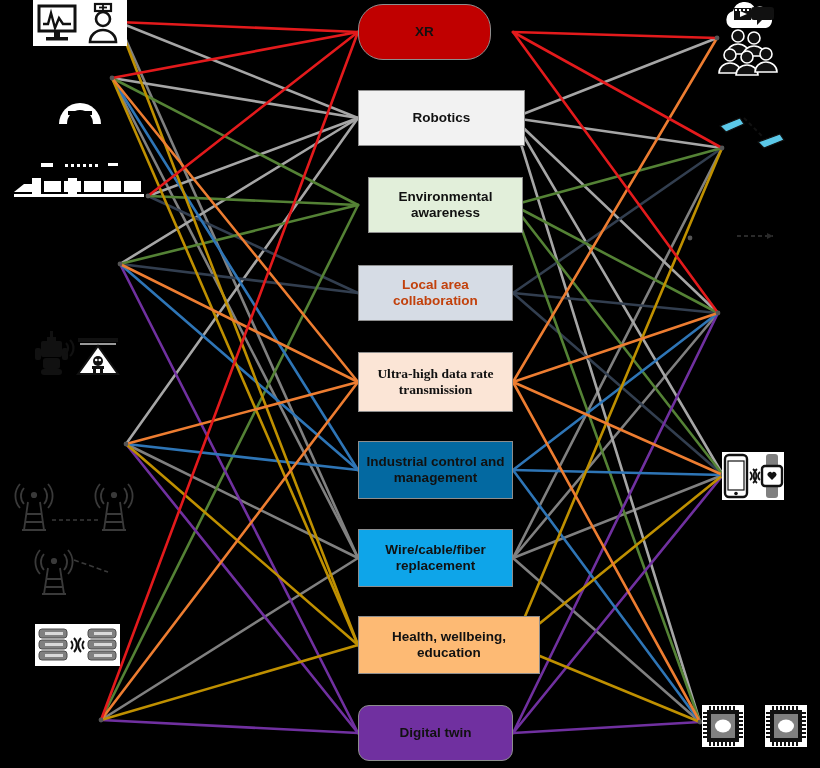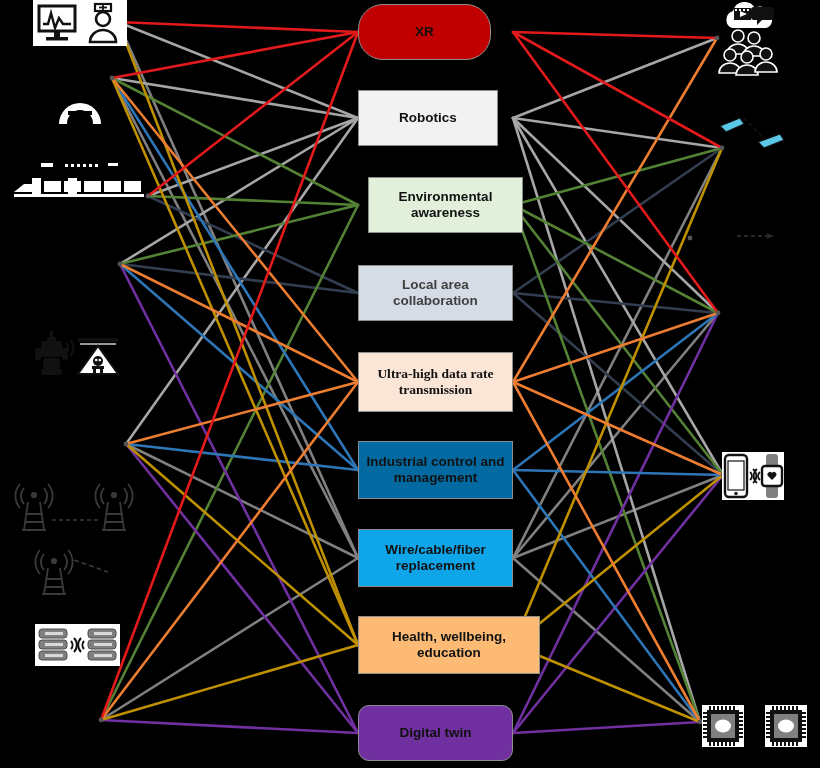"Robotics" div.boxlabel { width: 140px -> 167px }
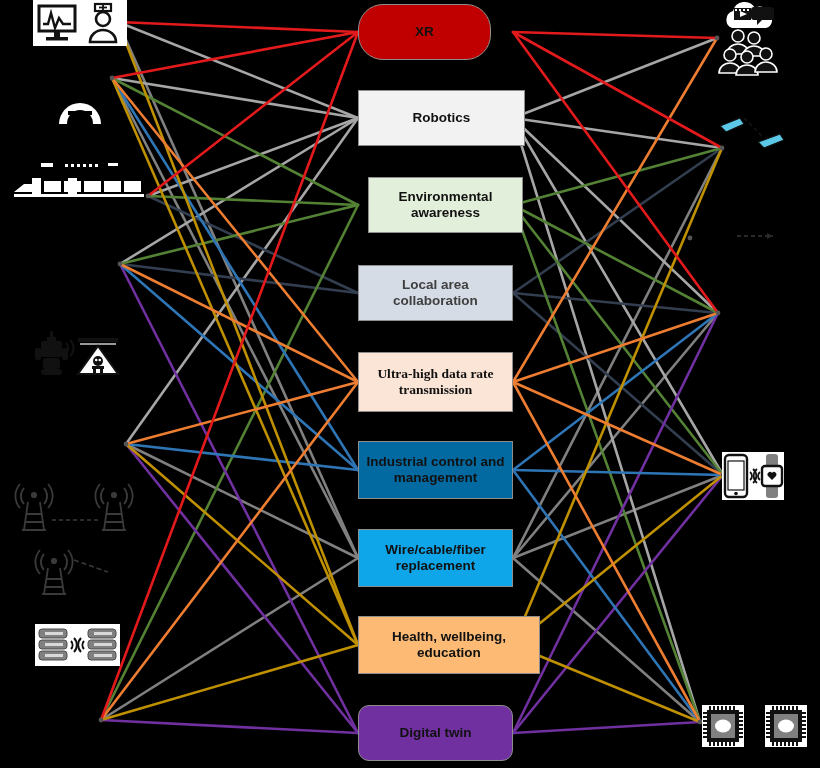"Local area collaboration" div.boxlabel { color: #404040 -> #c2410c }
